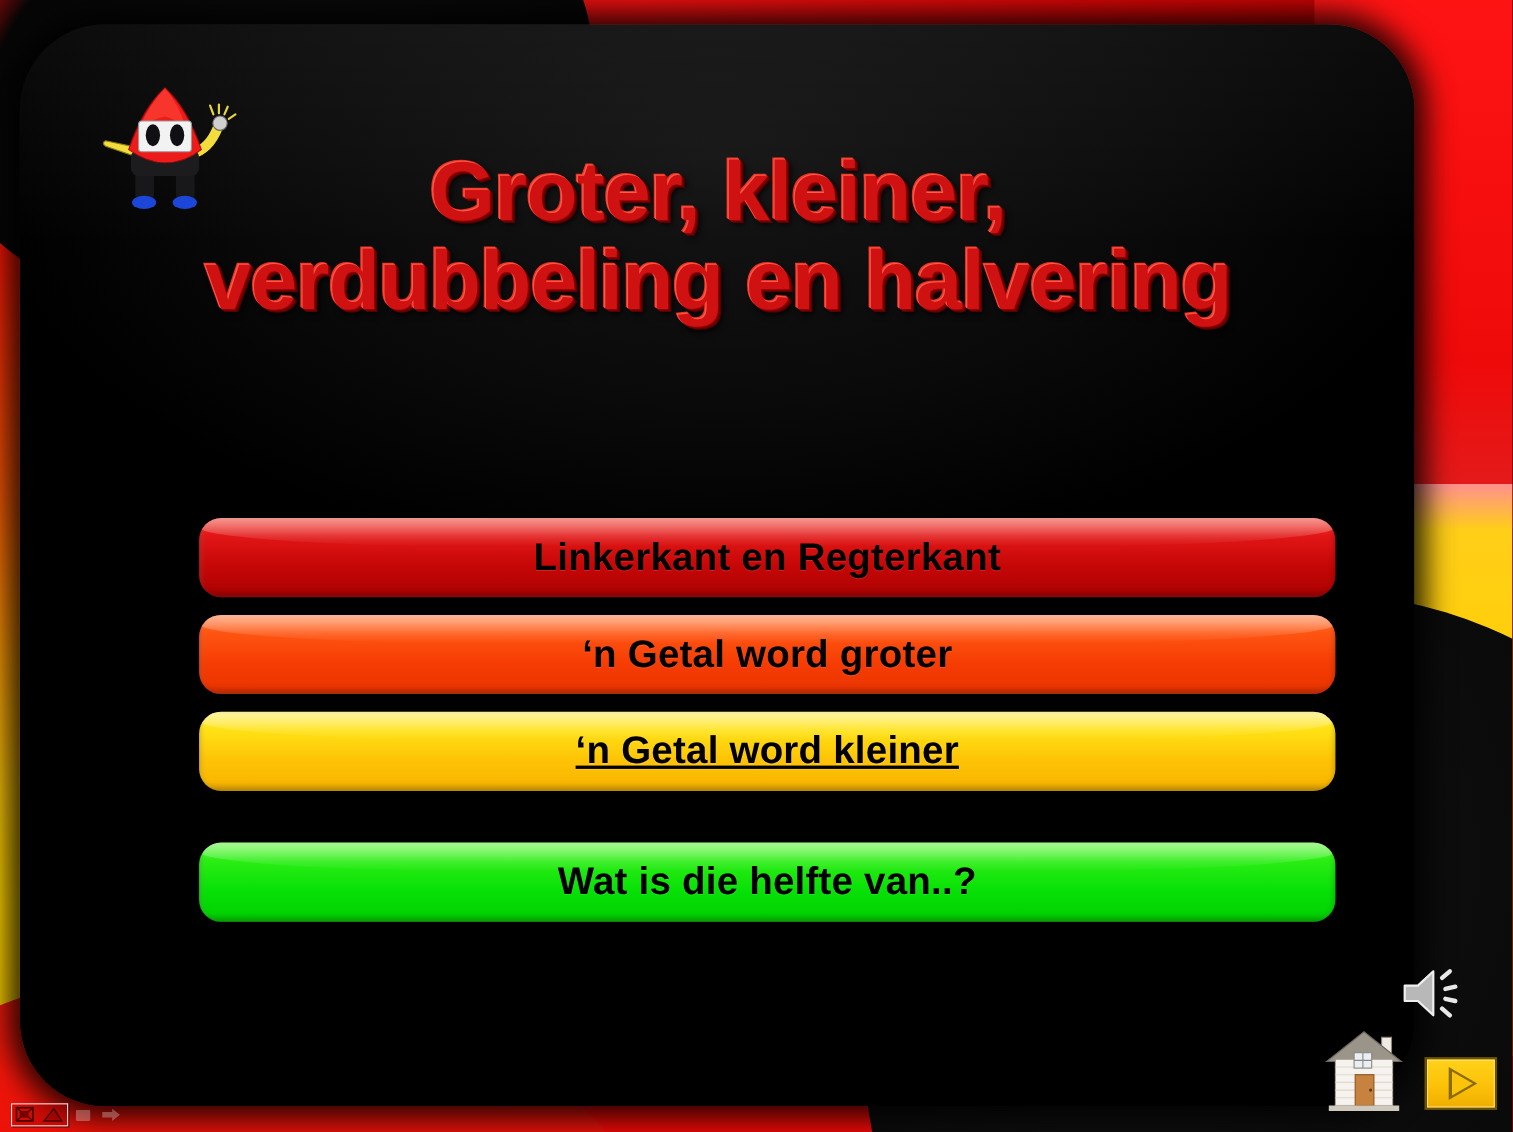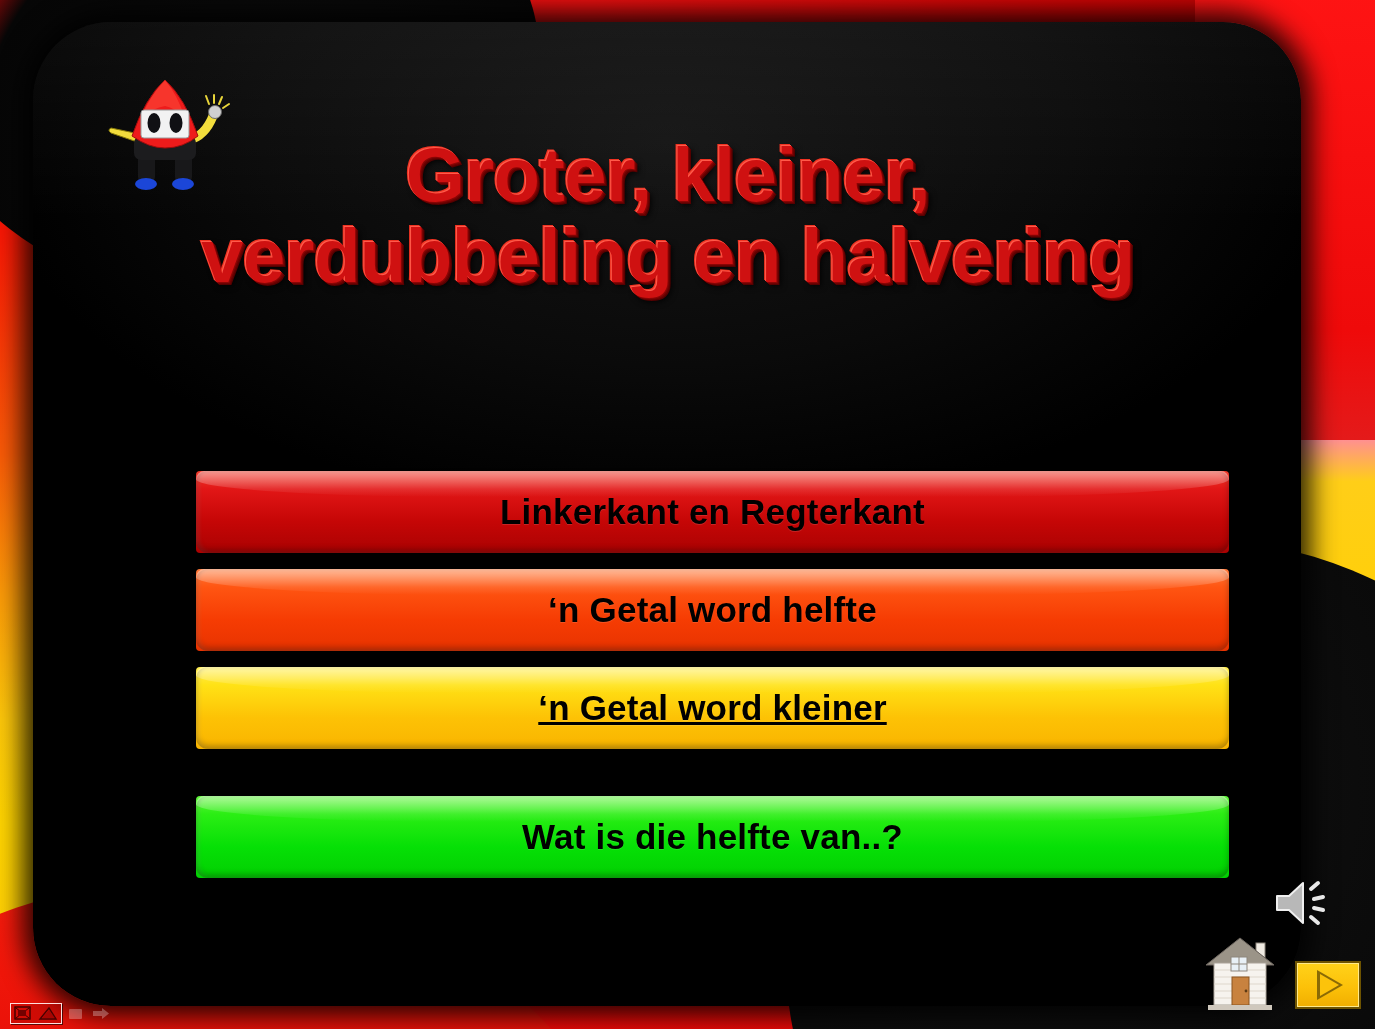"Groter, kleiner," .panel { left: 33px -> 18px }
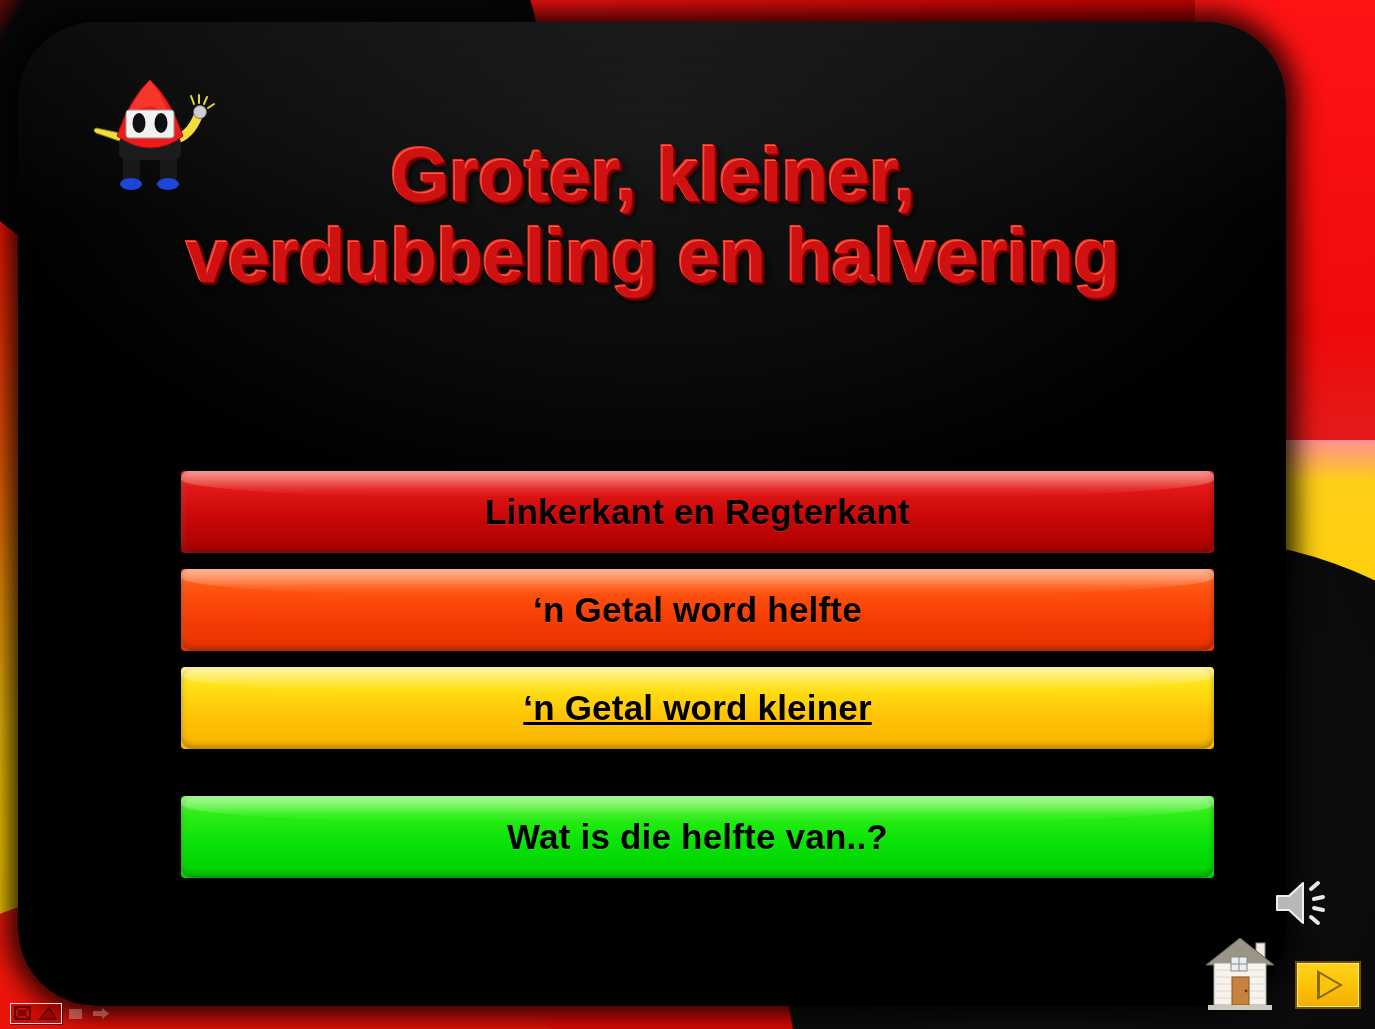"Linkerkant en Regterkant" .mbtn { border-radius: 4px -> 20px; height: 82px -> 72px }
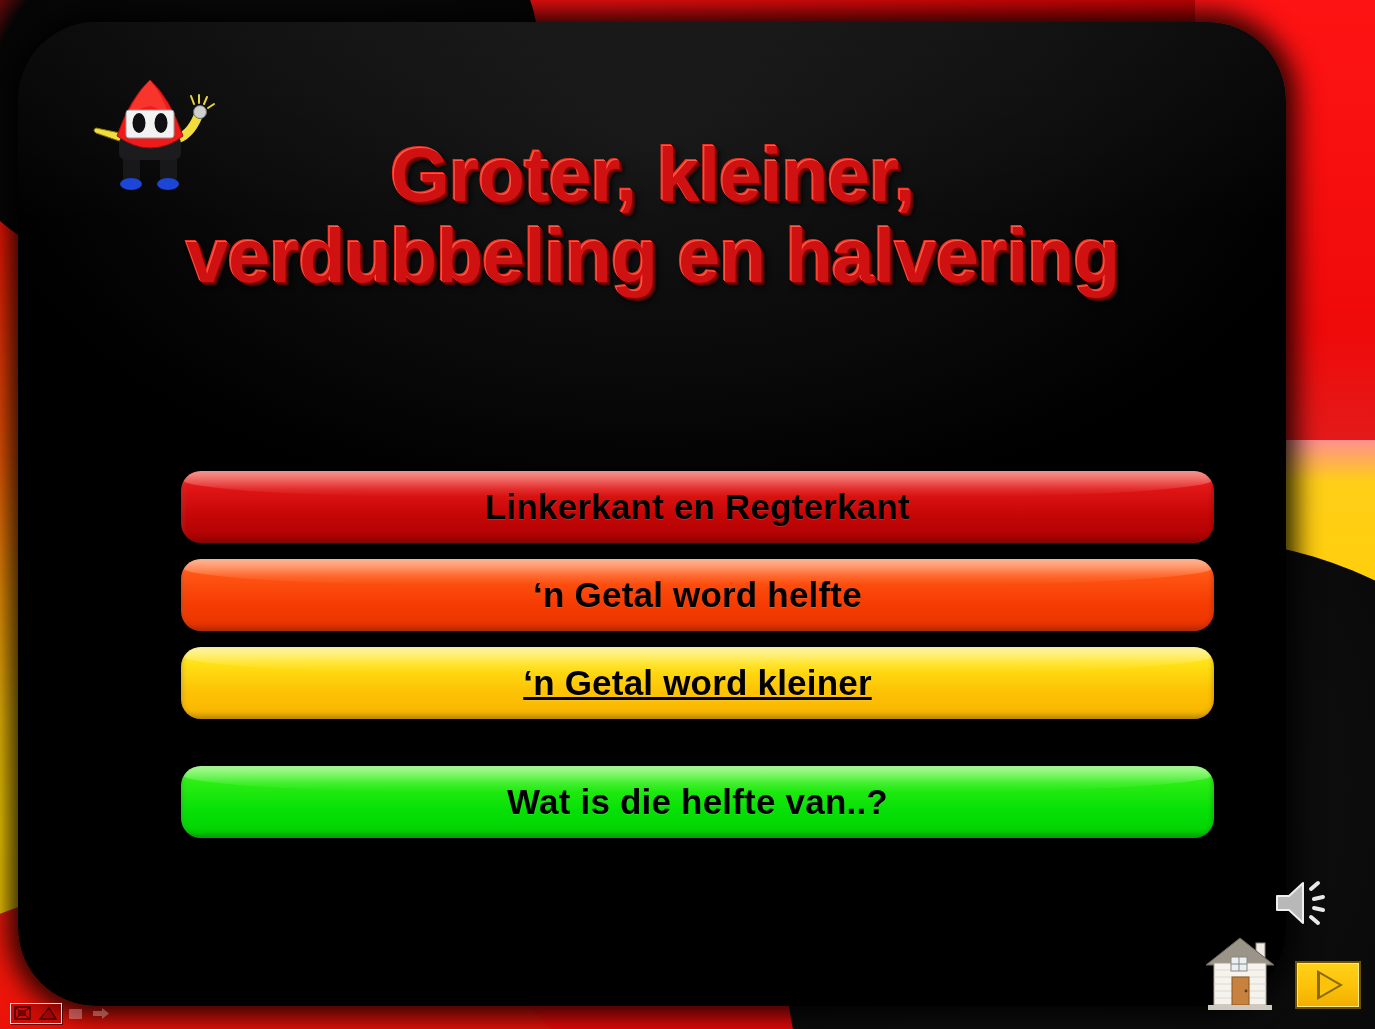"‘n Getal word helfte" span.lbl { text: helfte -> groter }
